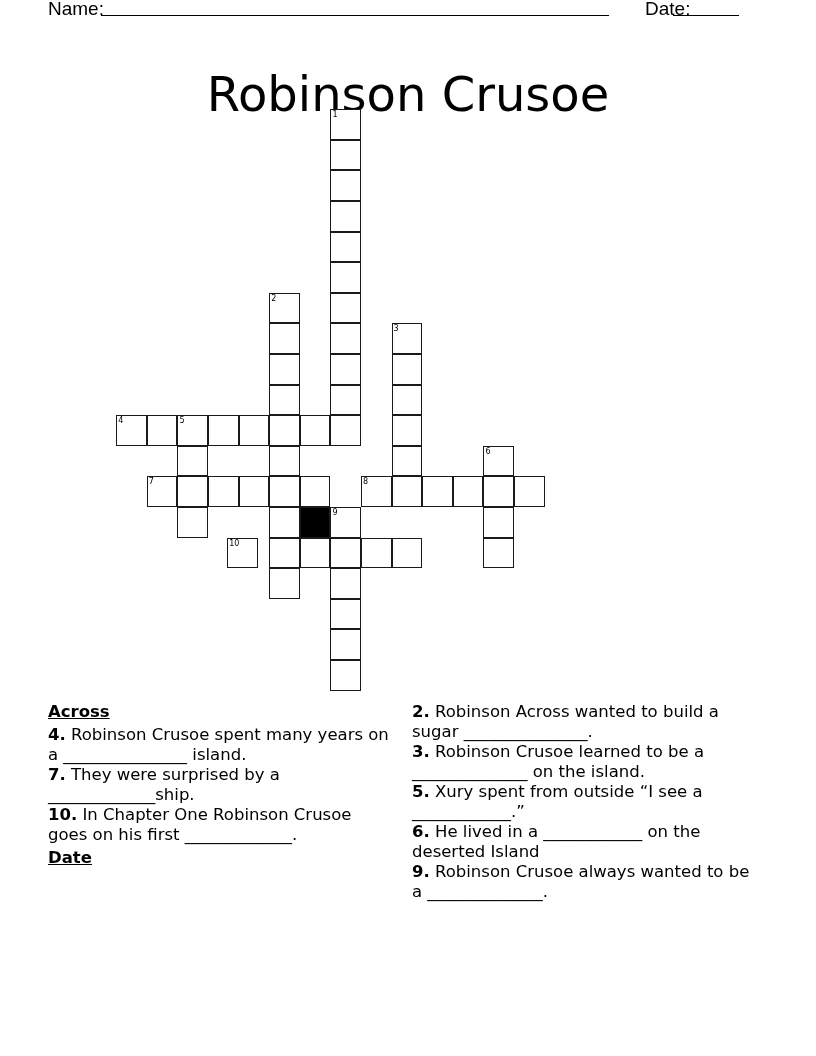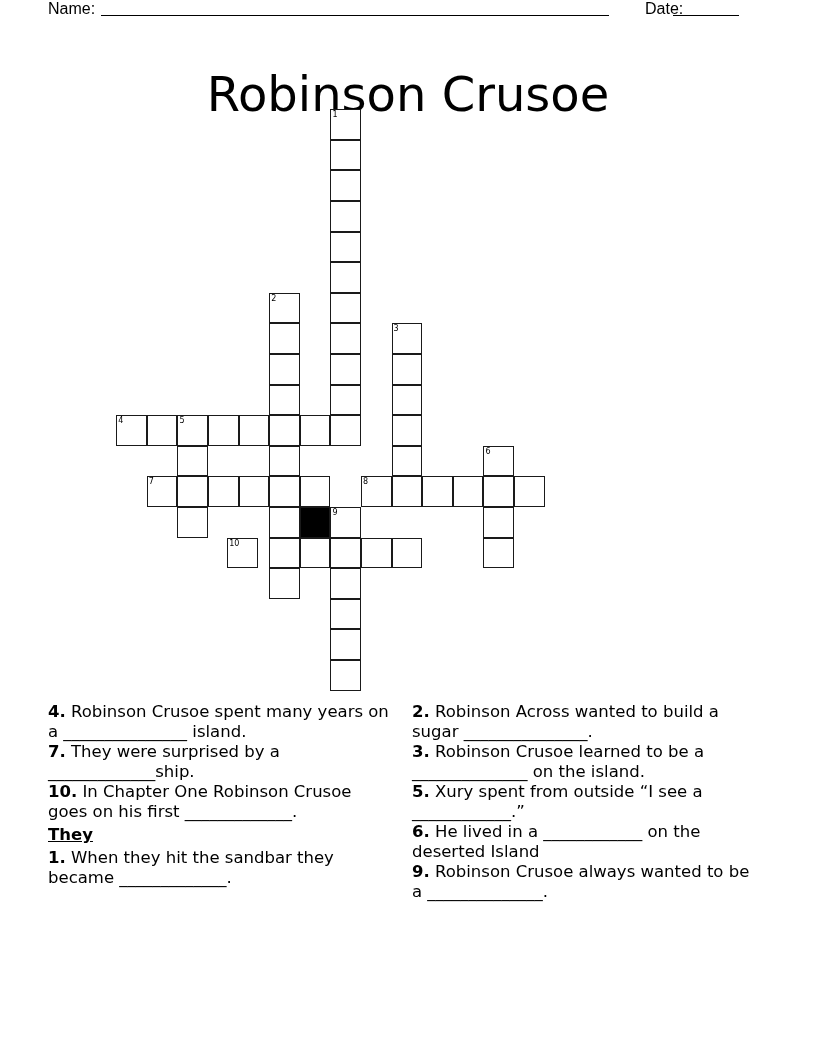"Name:" .header-line { font-size: 16px -> 19px }
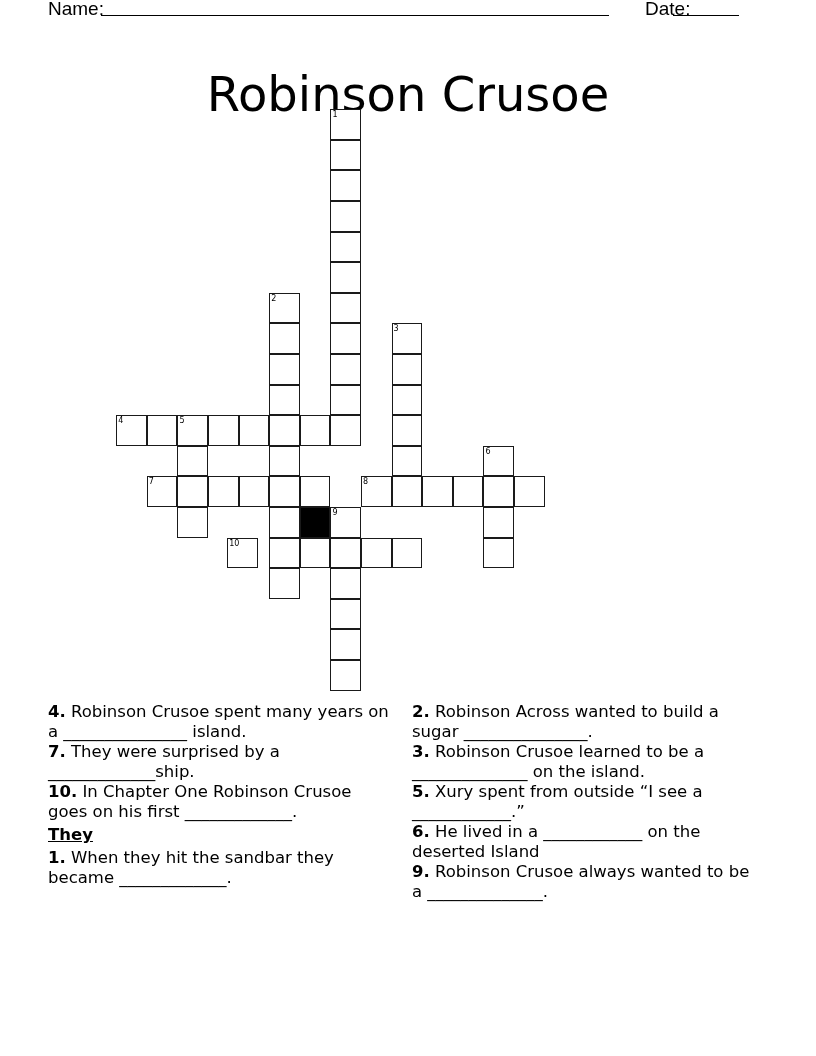"Across" div.section-title { html: none -> <div>Across</div> }
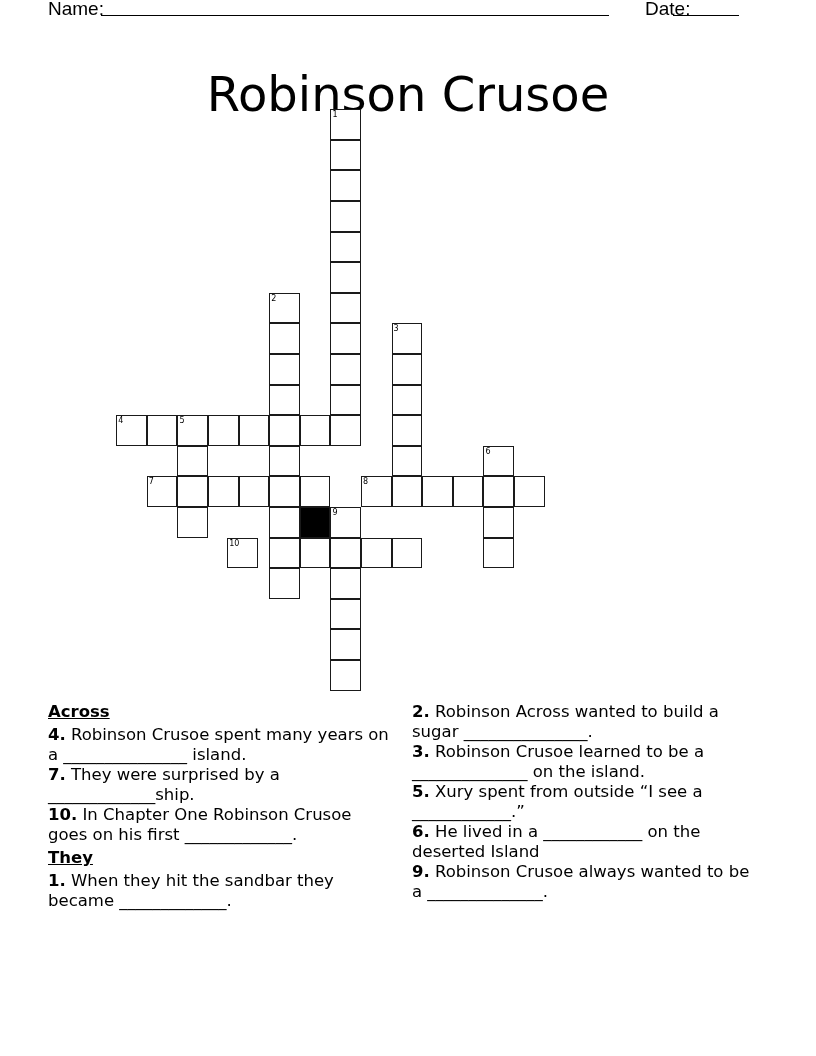"They" div.section-title { text: They -> Date }
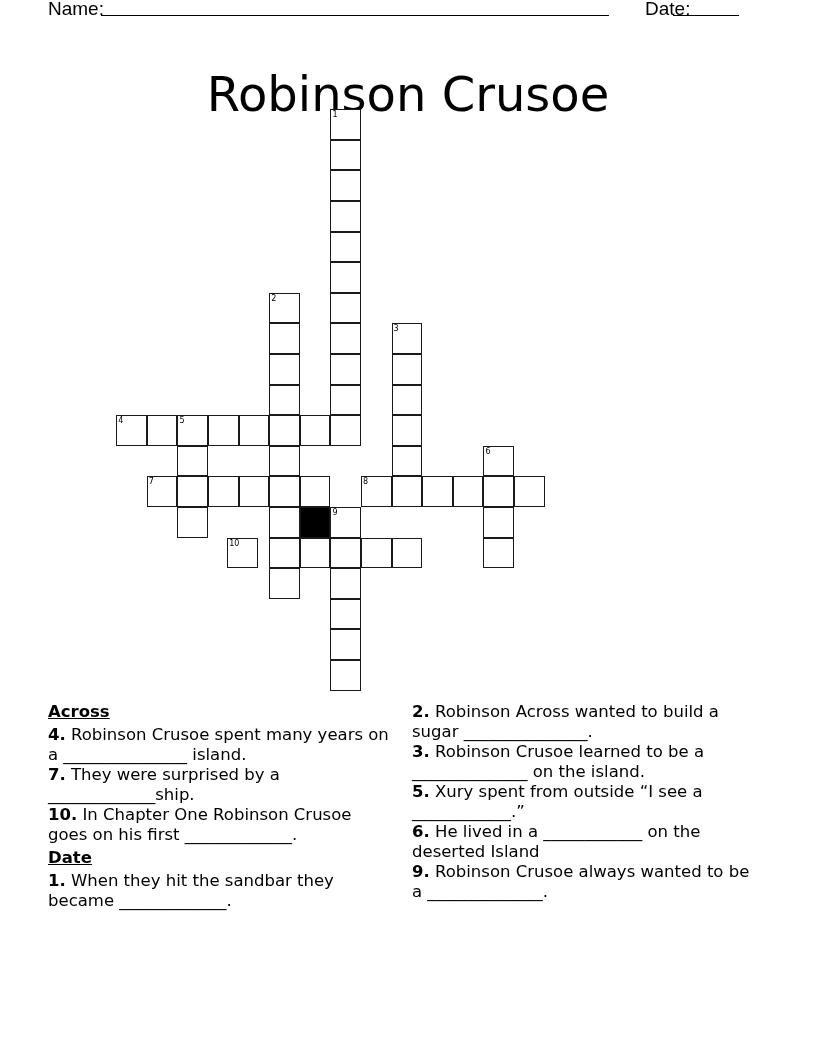"1. When they hit the" p.clue { html: <p><span>1.</span><span> When they hit the sandbar they became _____________.</span></p> -> none }
